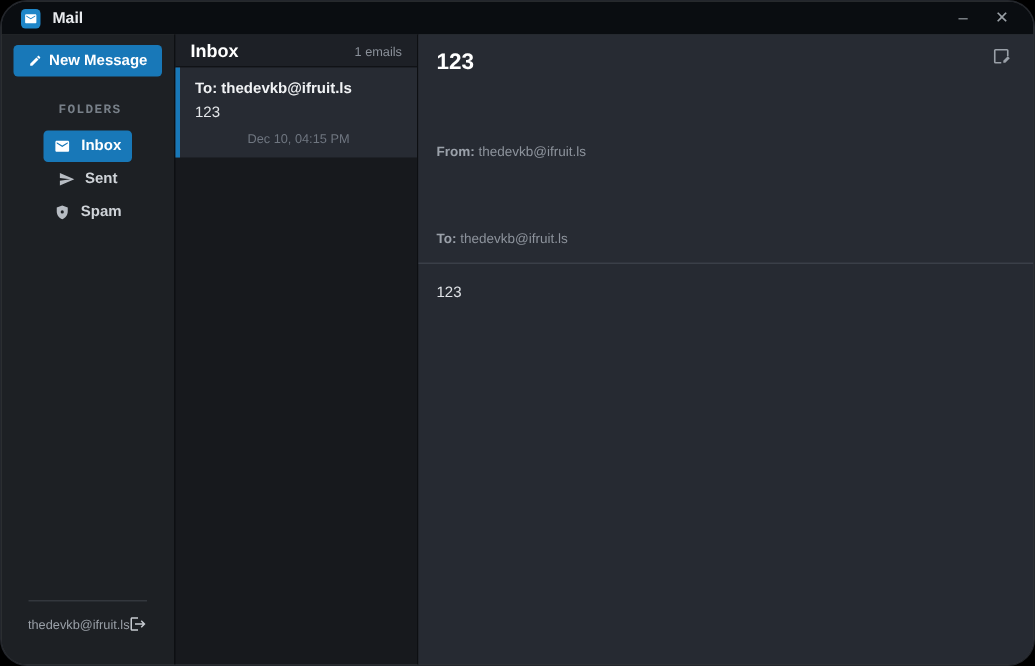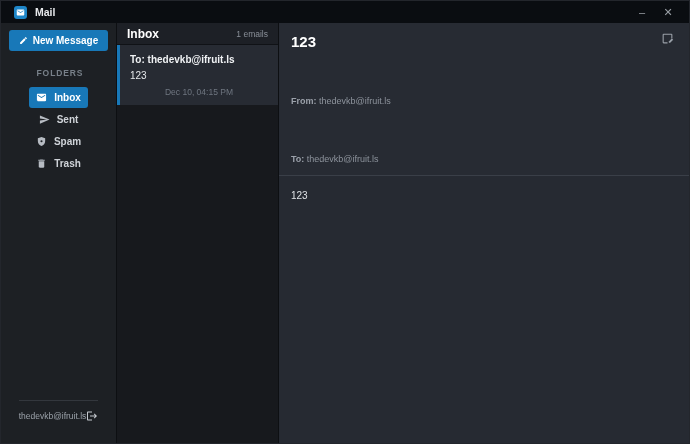"Mail" .window { border-radius: 0 -> 18px }
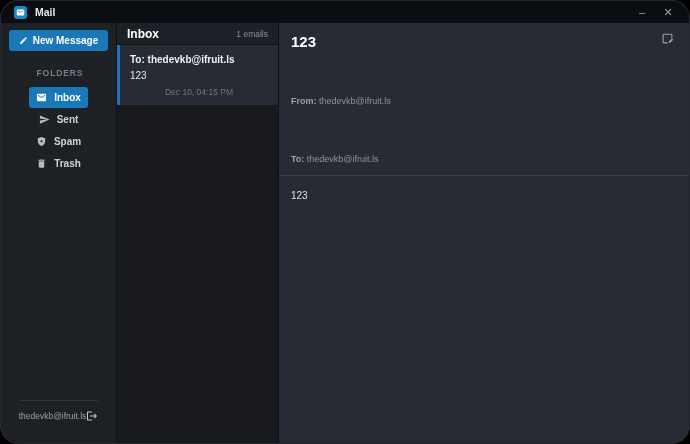"FOLDERS" .folders-heading { font-family: none -> Liberation Mono, monospace }
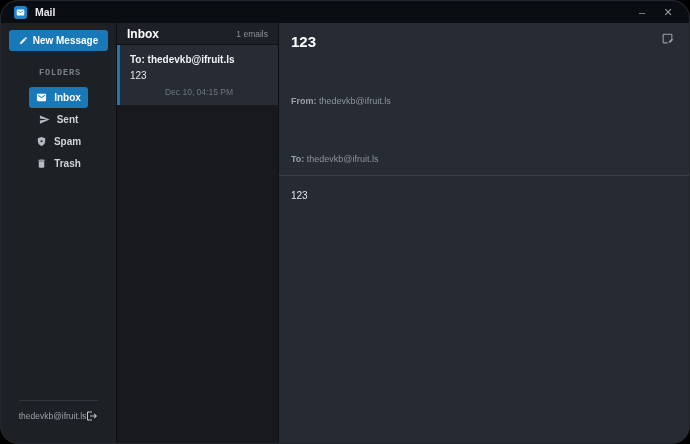"Trash" div.folder-item { html: <div> <svg> <path></path> </svg> <span>Trash</span> </div> -> none }
